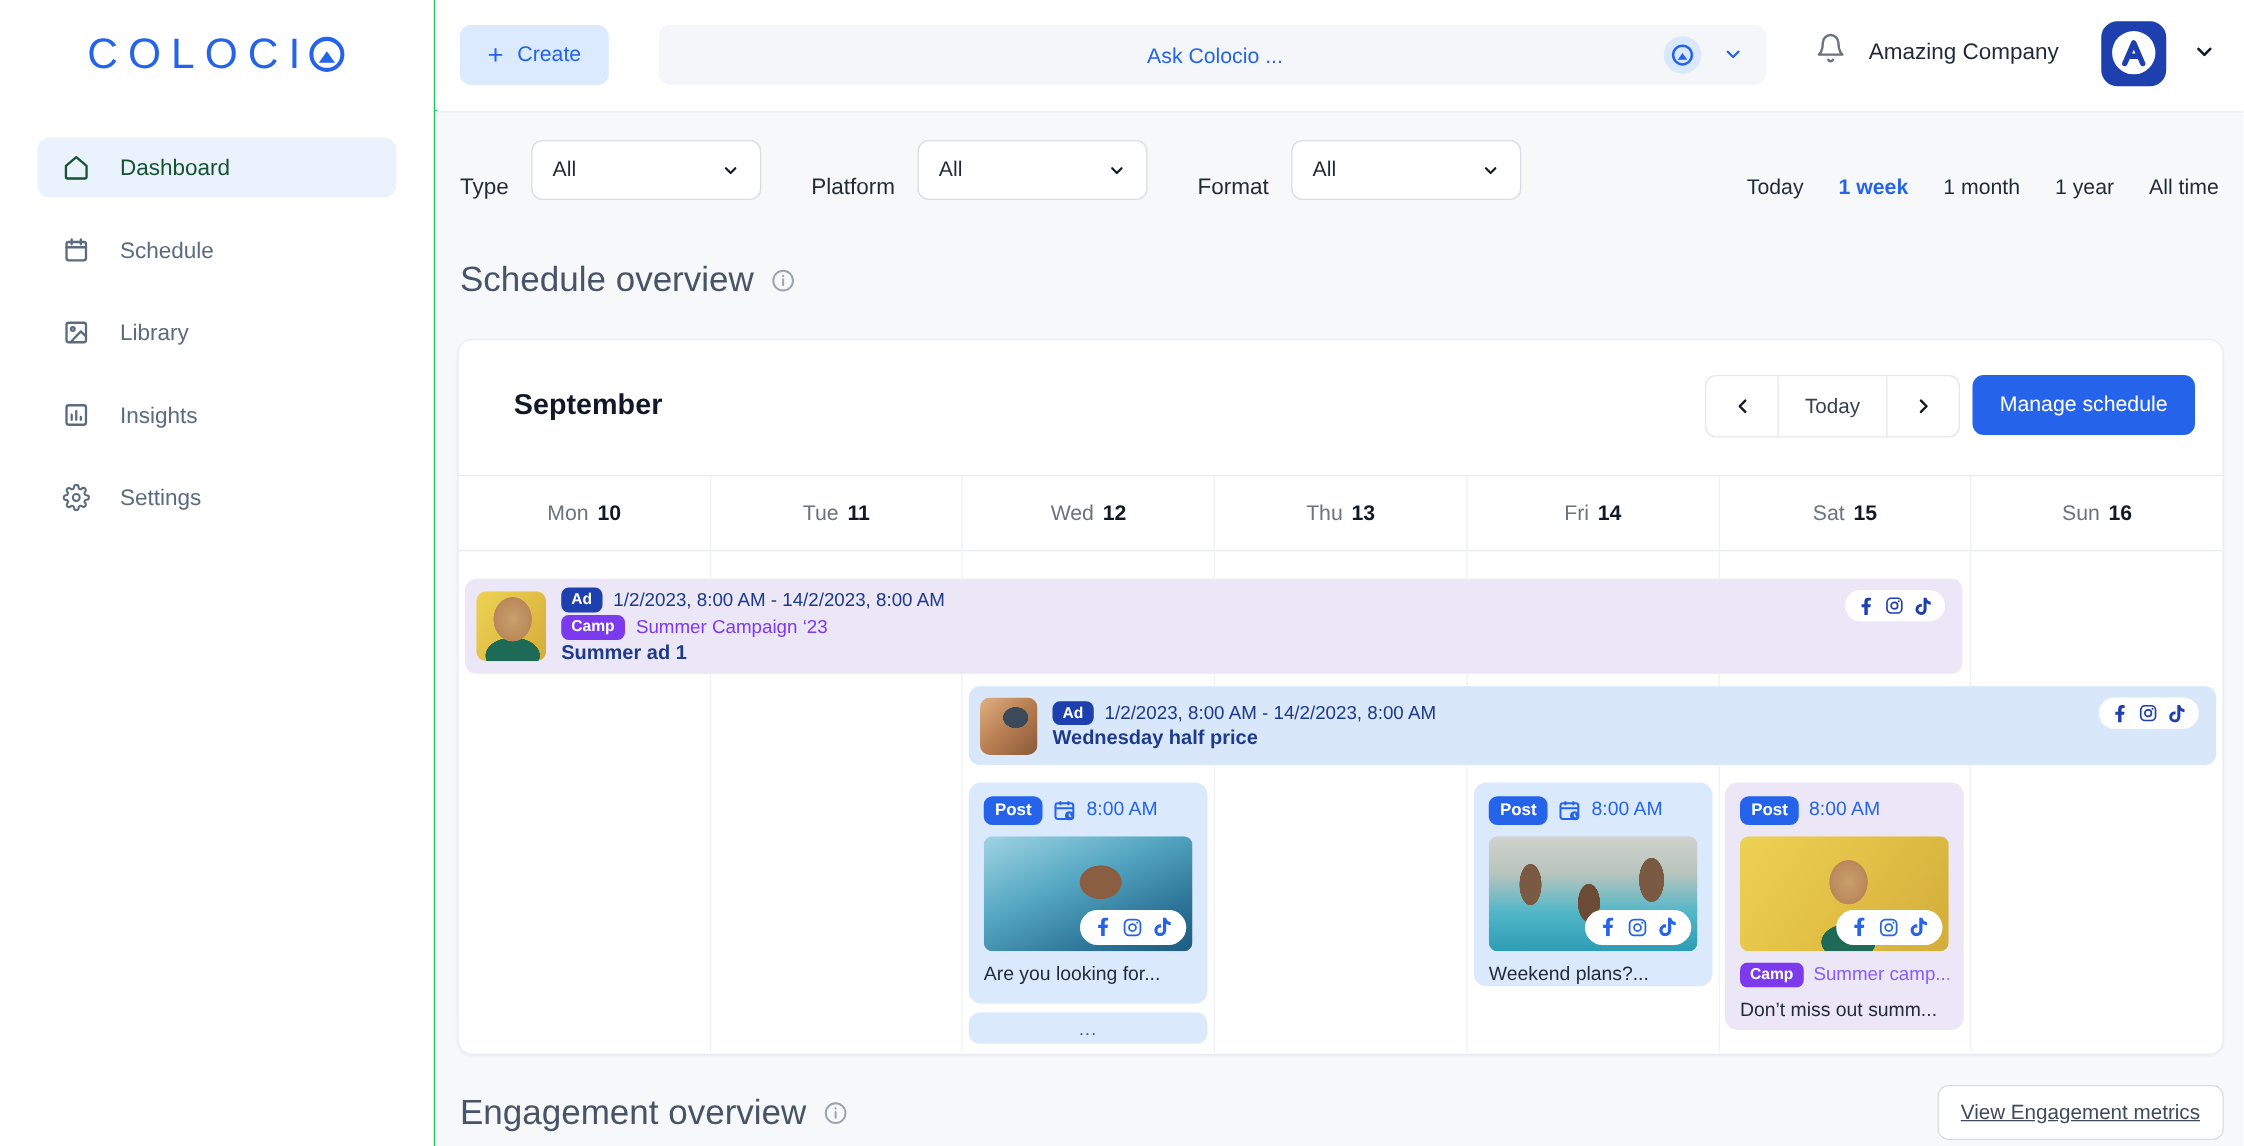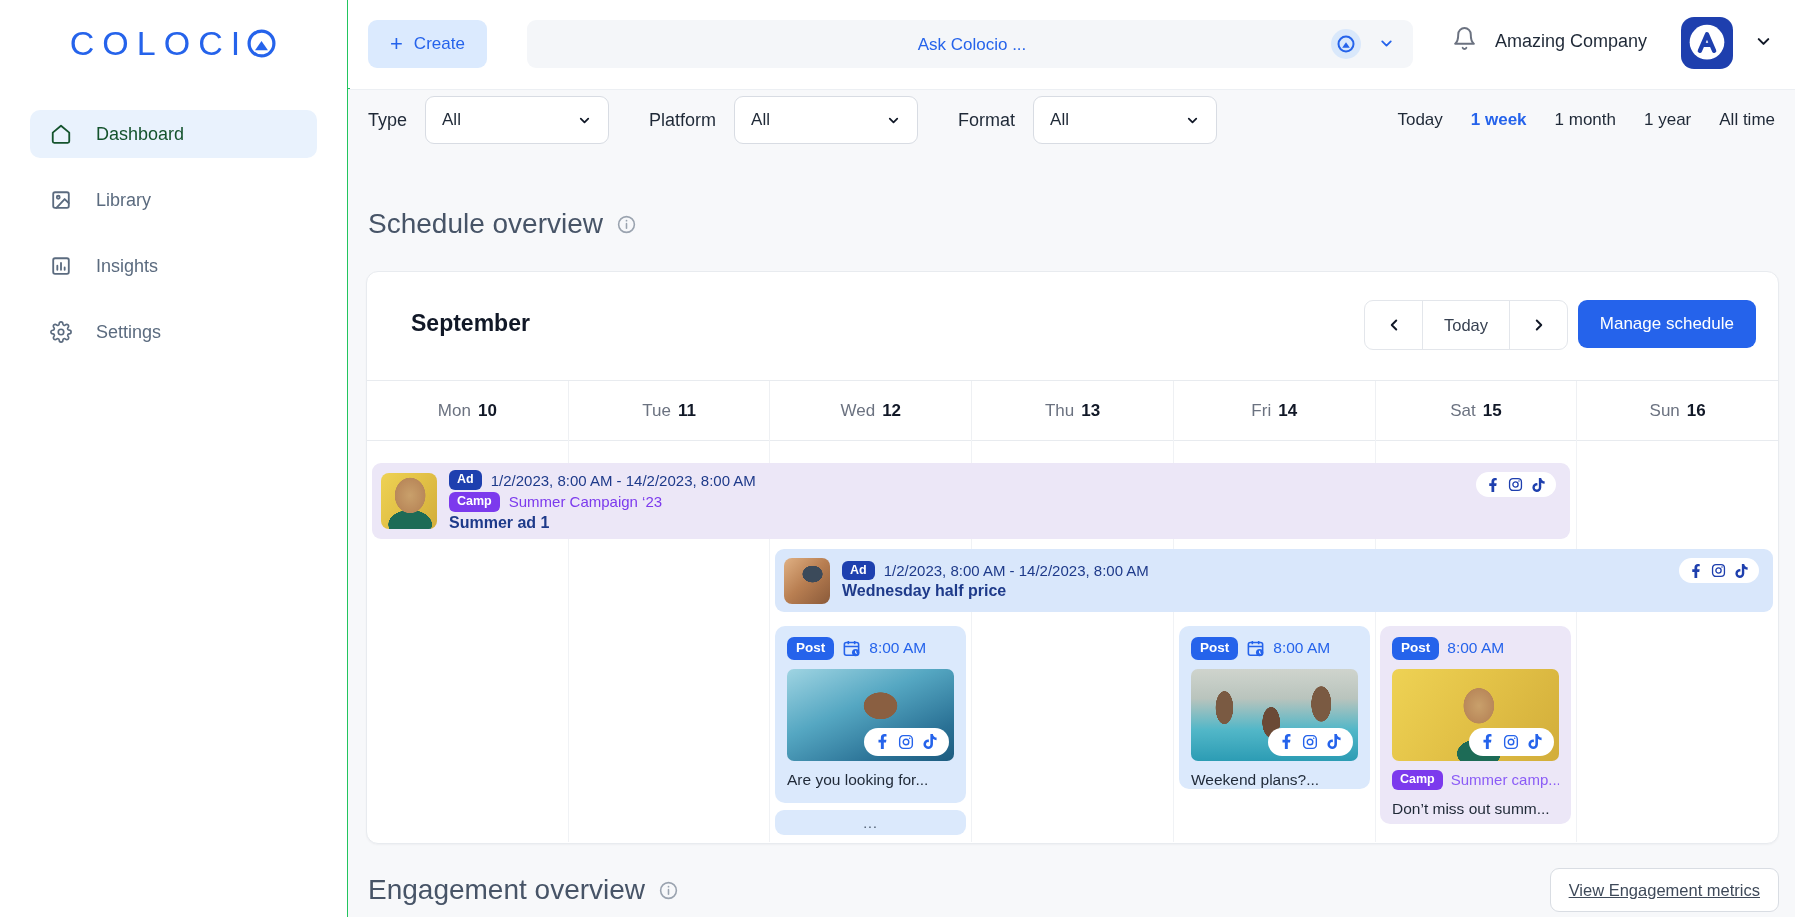"Type" .filter-row { align-items: center -> flex-end; top: 6px -> 22px }
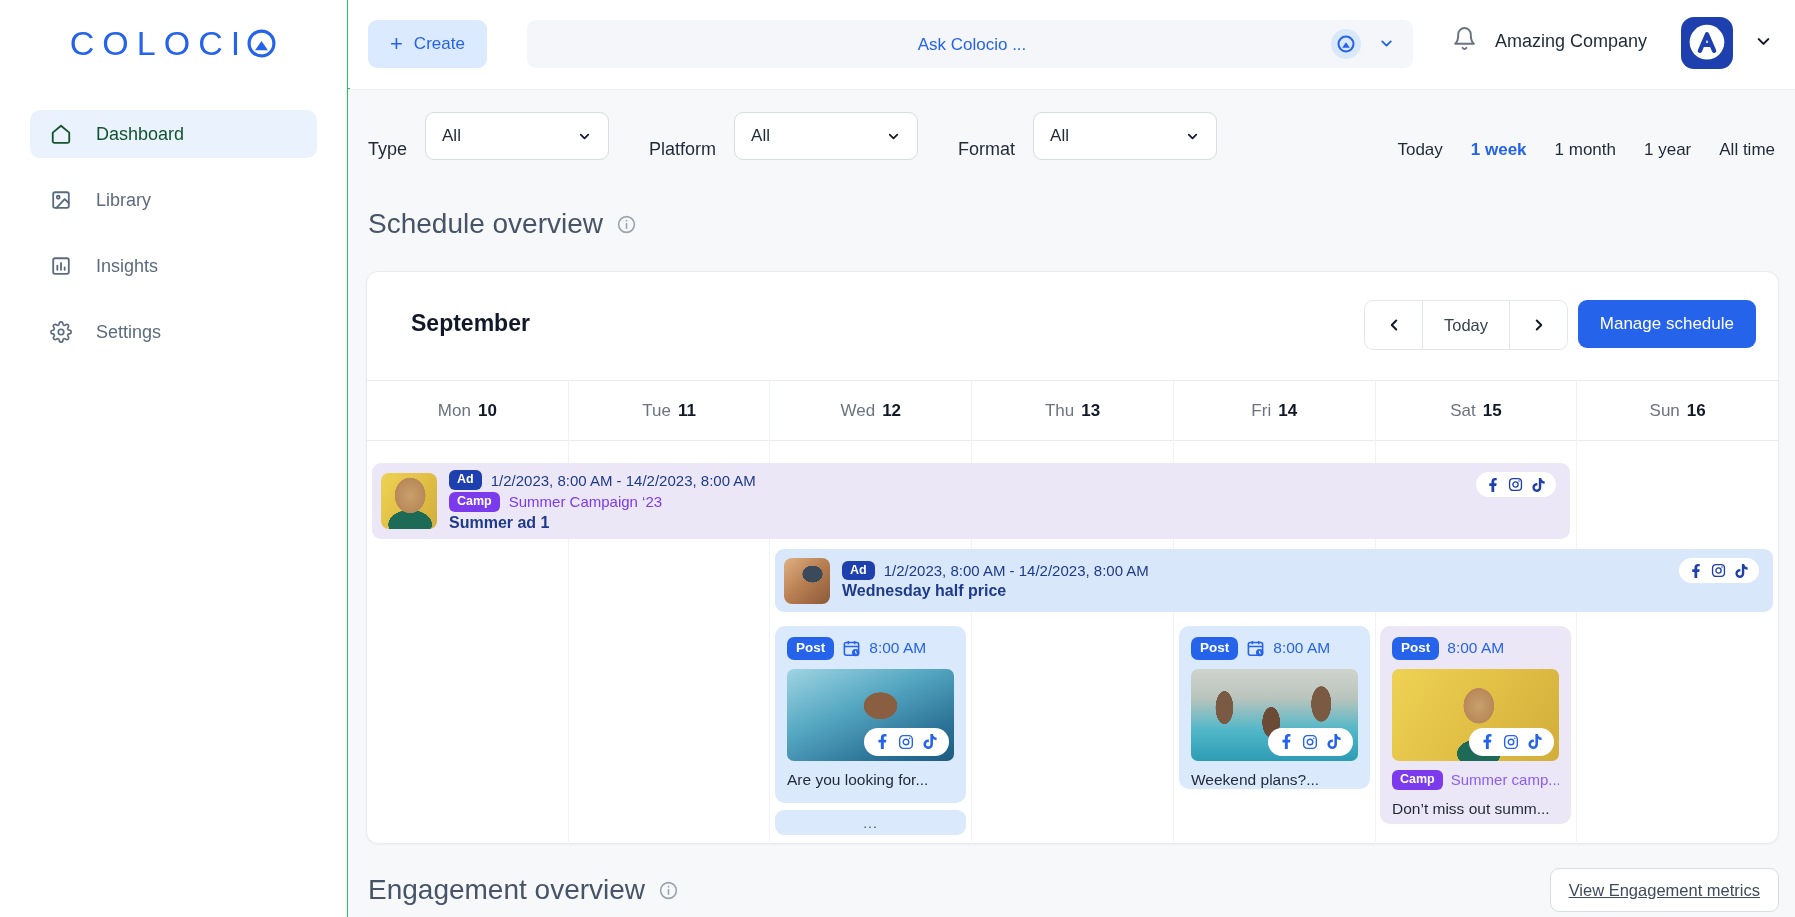"Schedule" div.nav-item { html: none -> <div> <span> <svg> <rect></rect> <path></path> </svg> </span> <span>Schedule</span> </div> }
